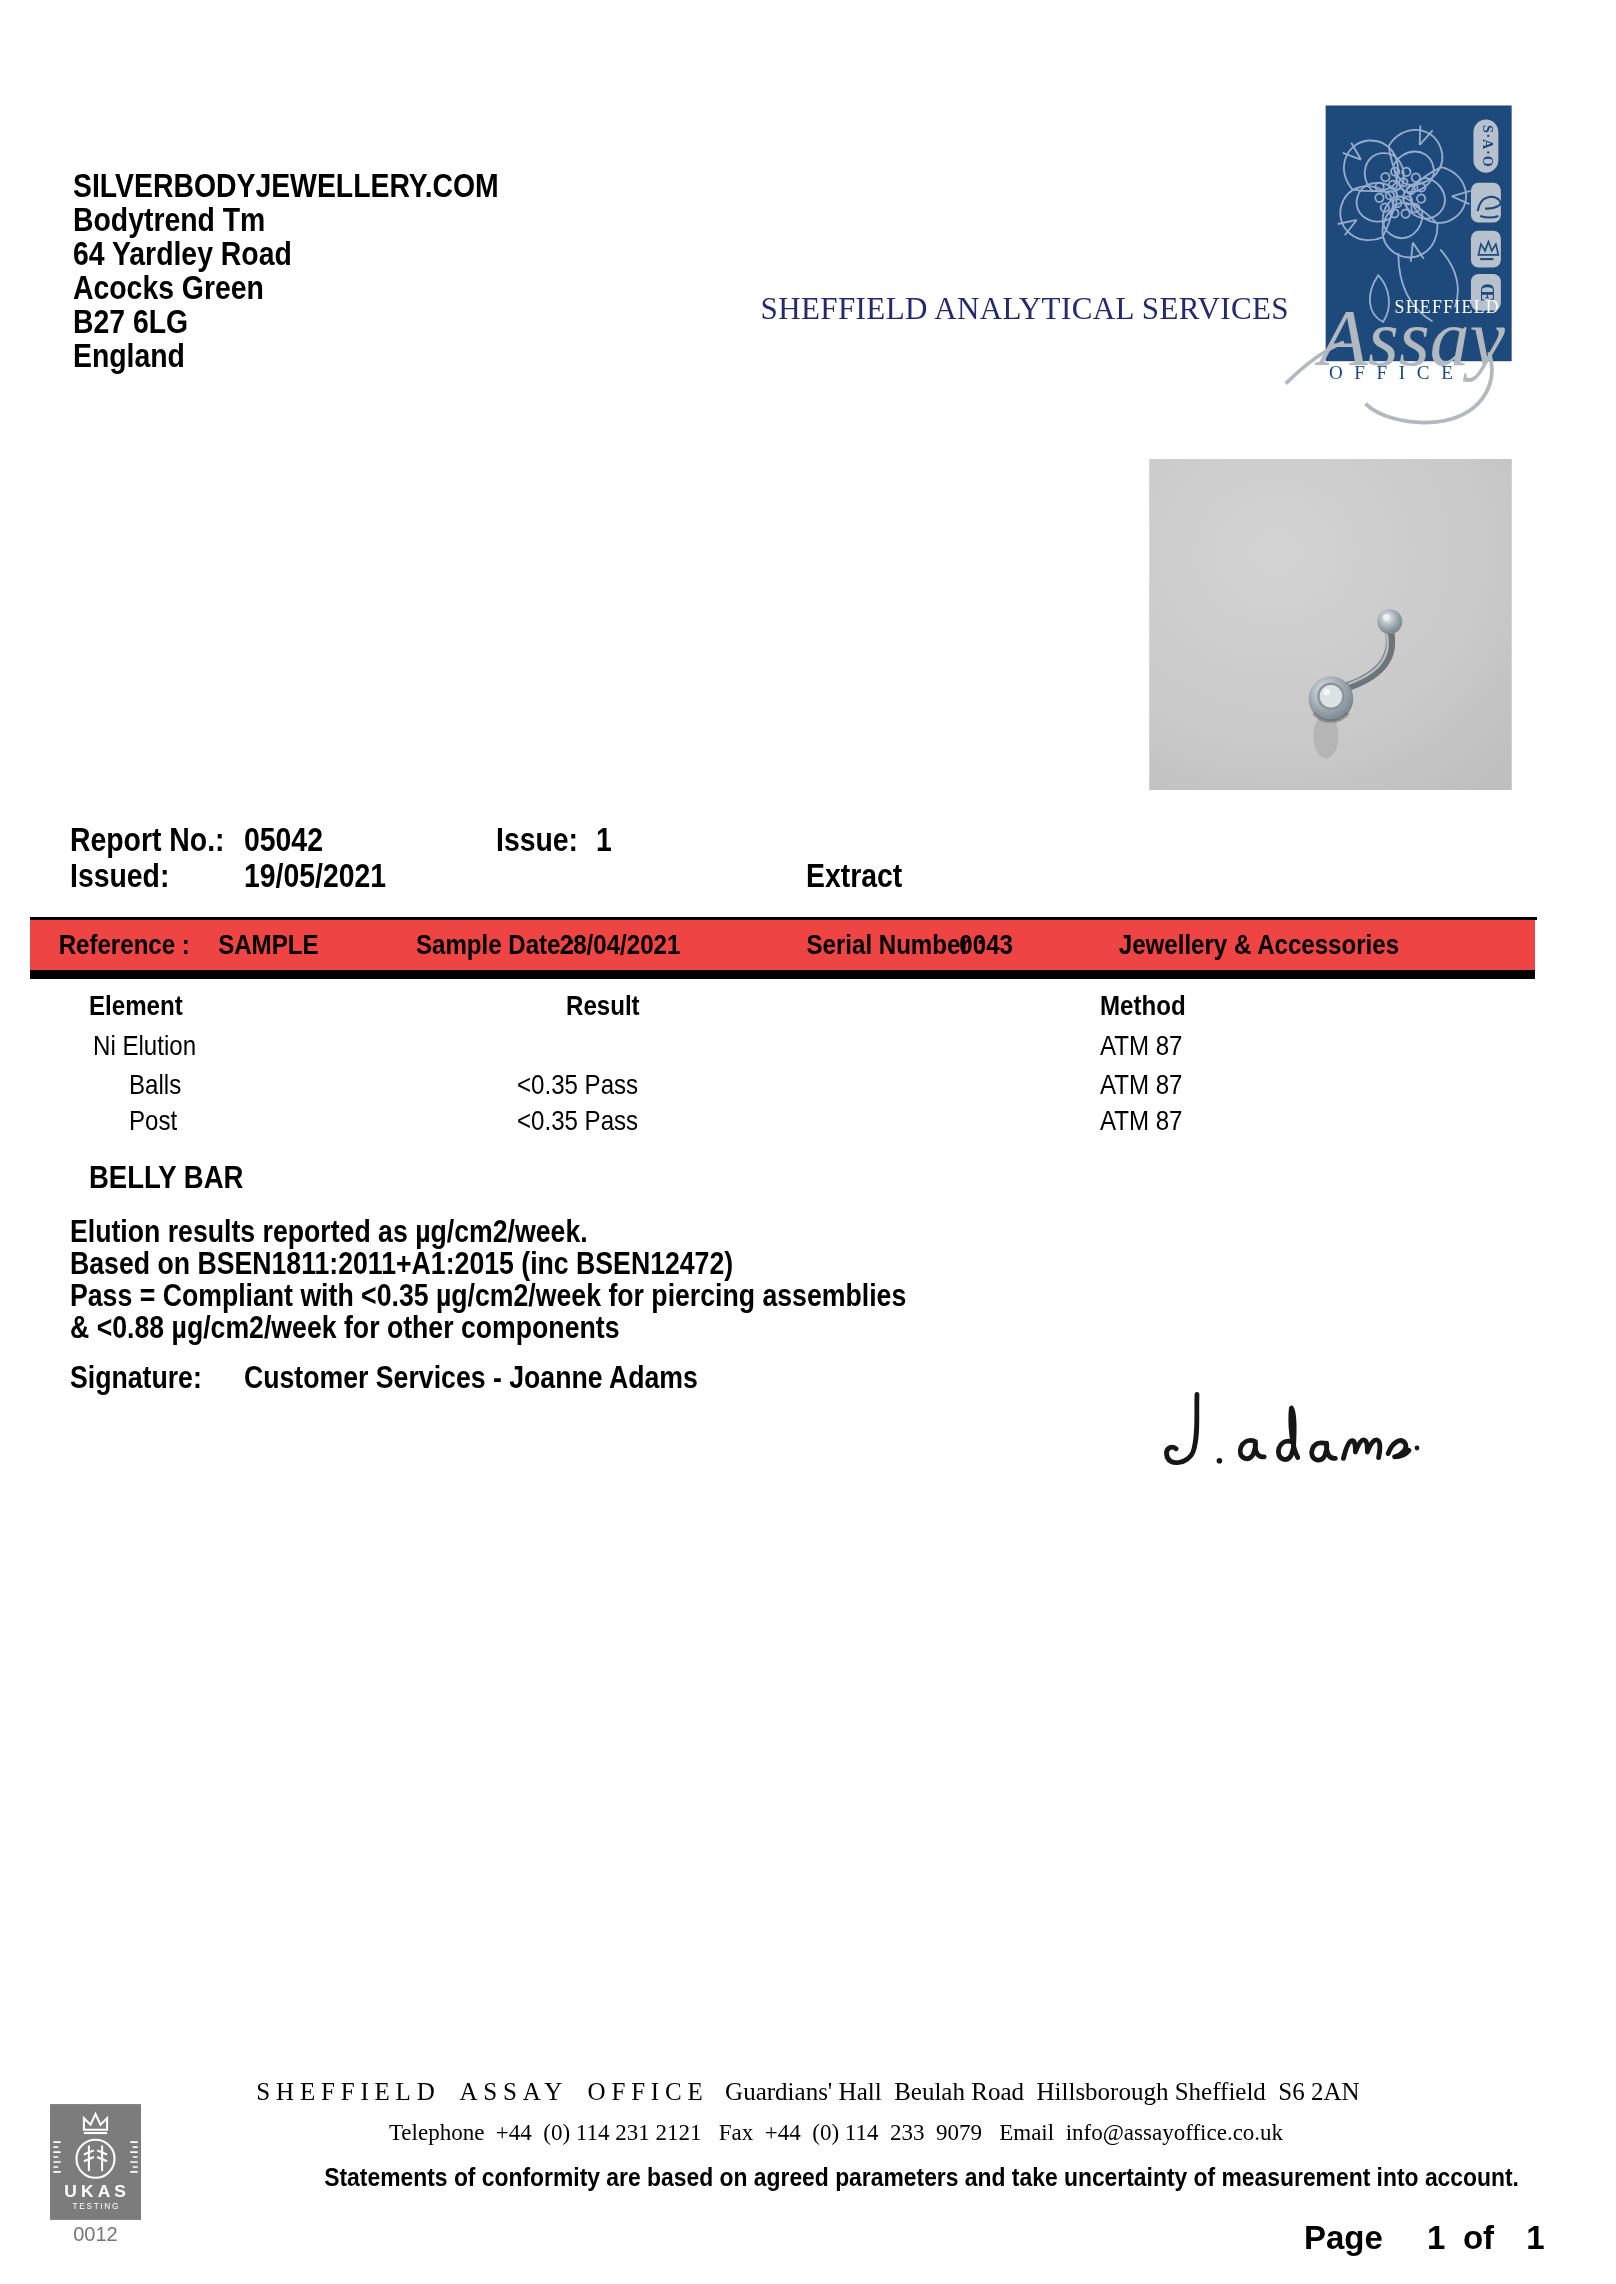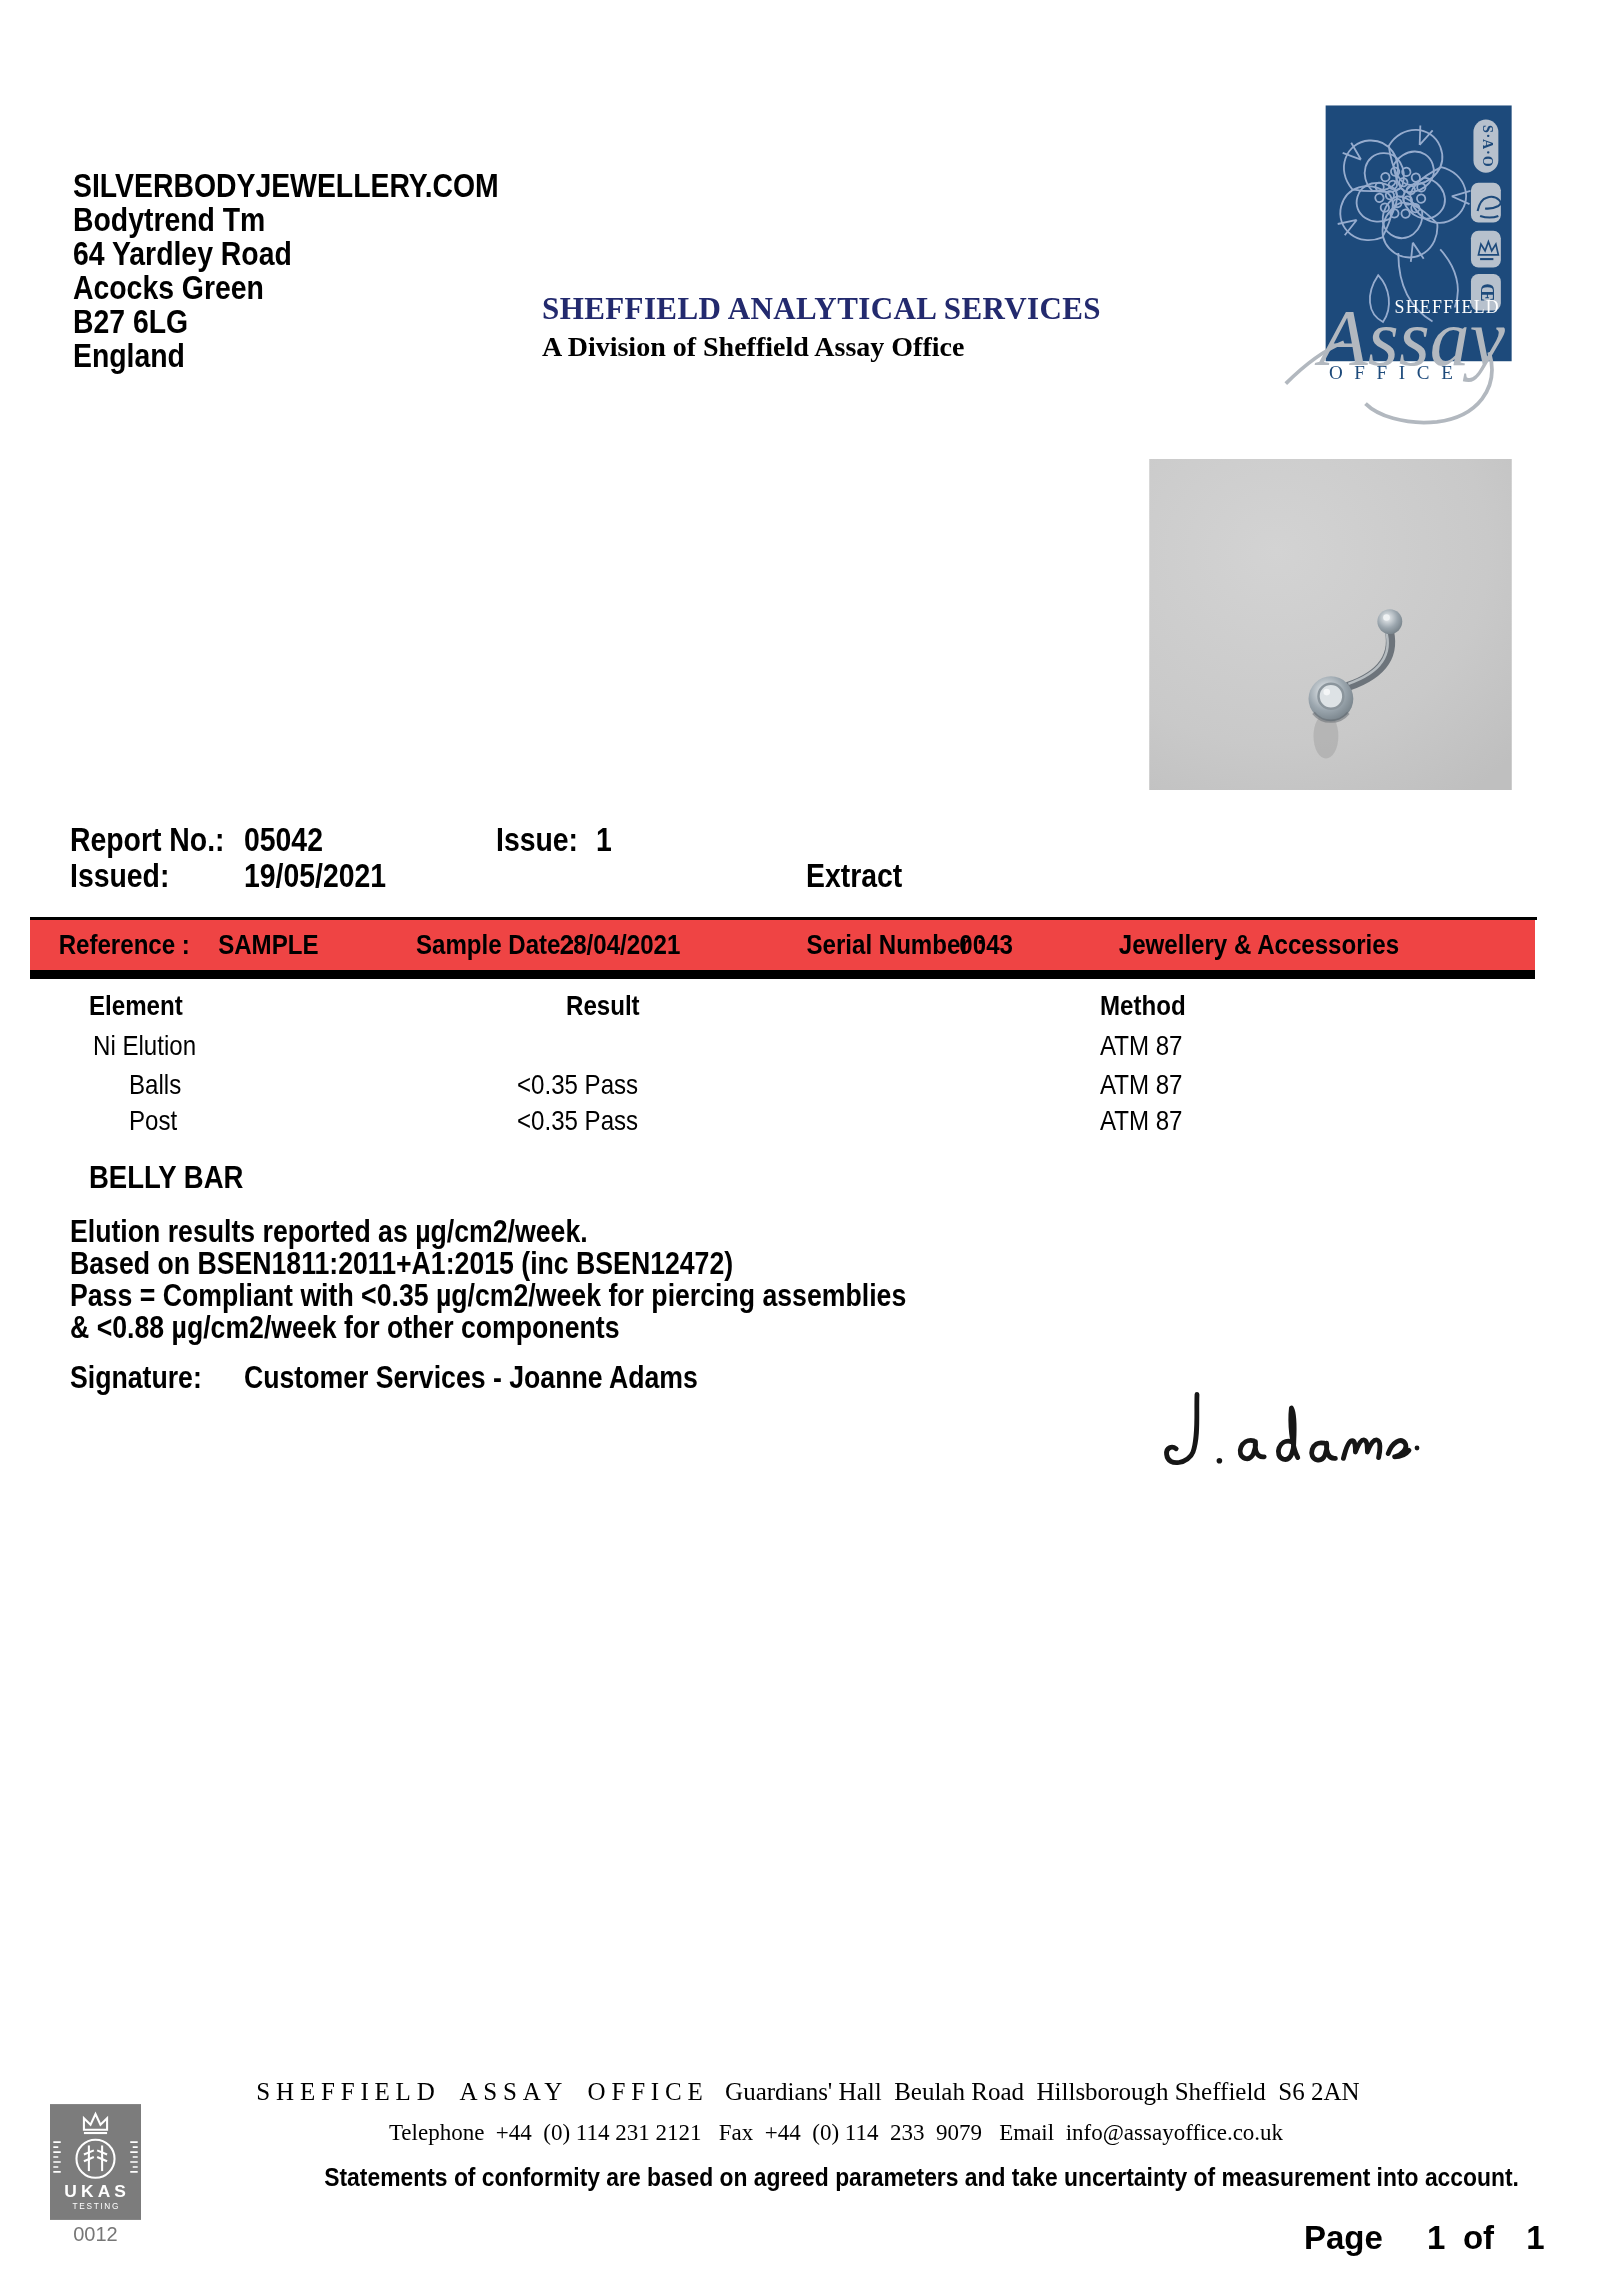"SHEFFIELD ANALYTICAL SERVICES" div.abs { font-weight: bold -> none; text-align: left -> right }
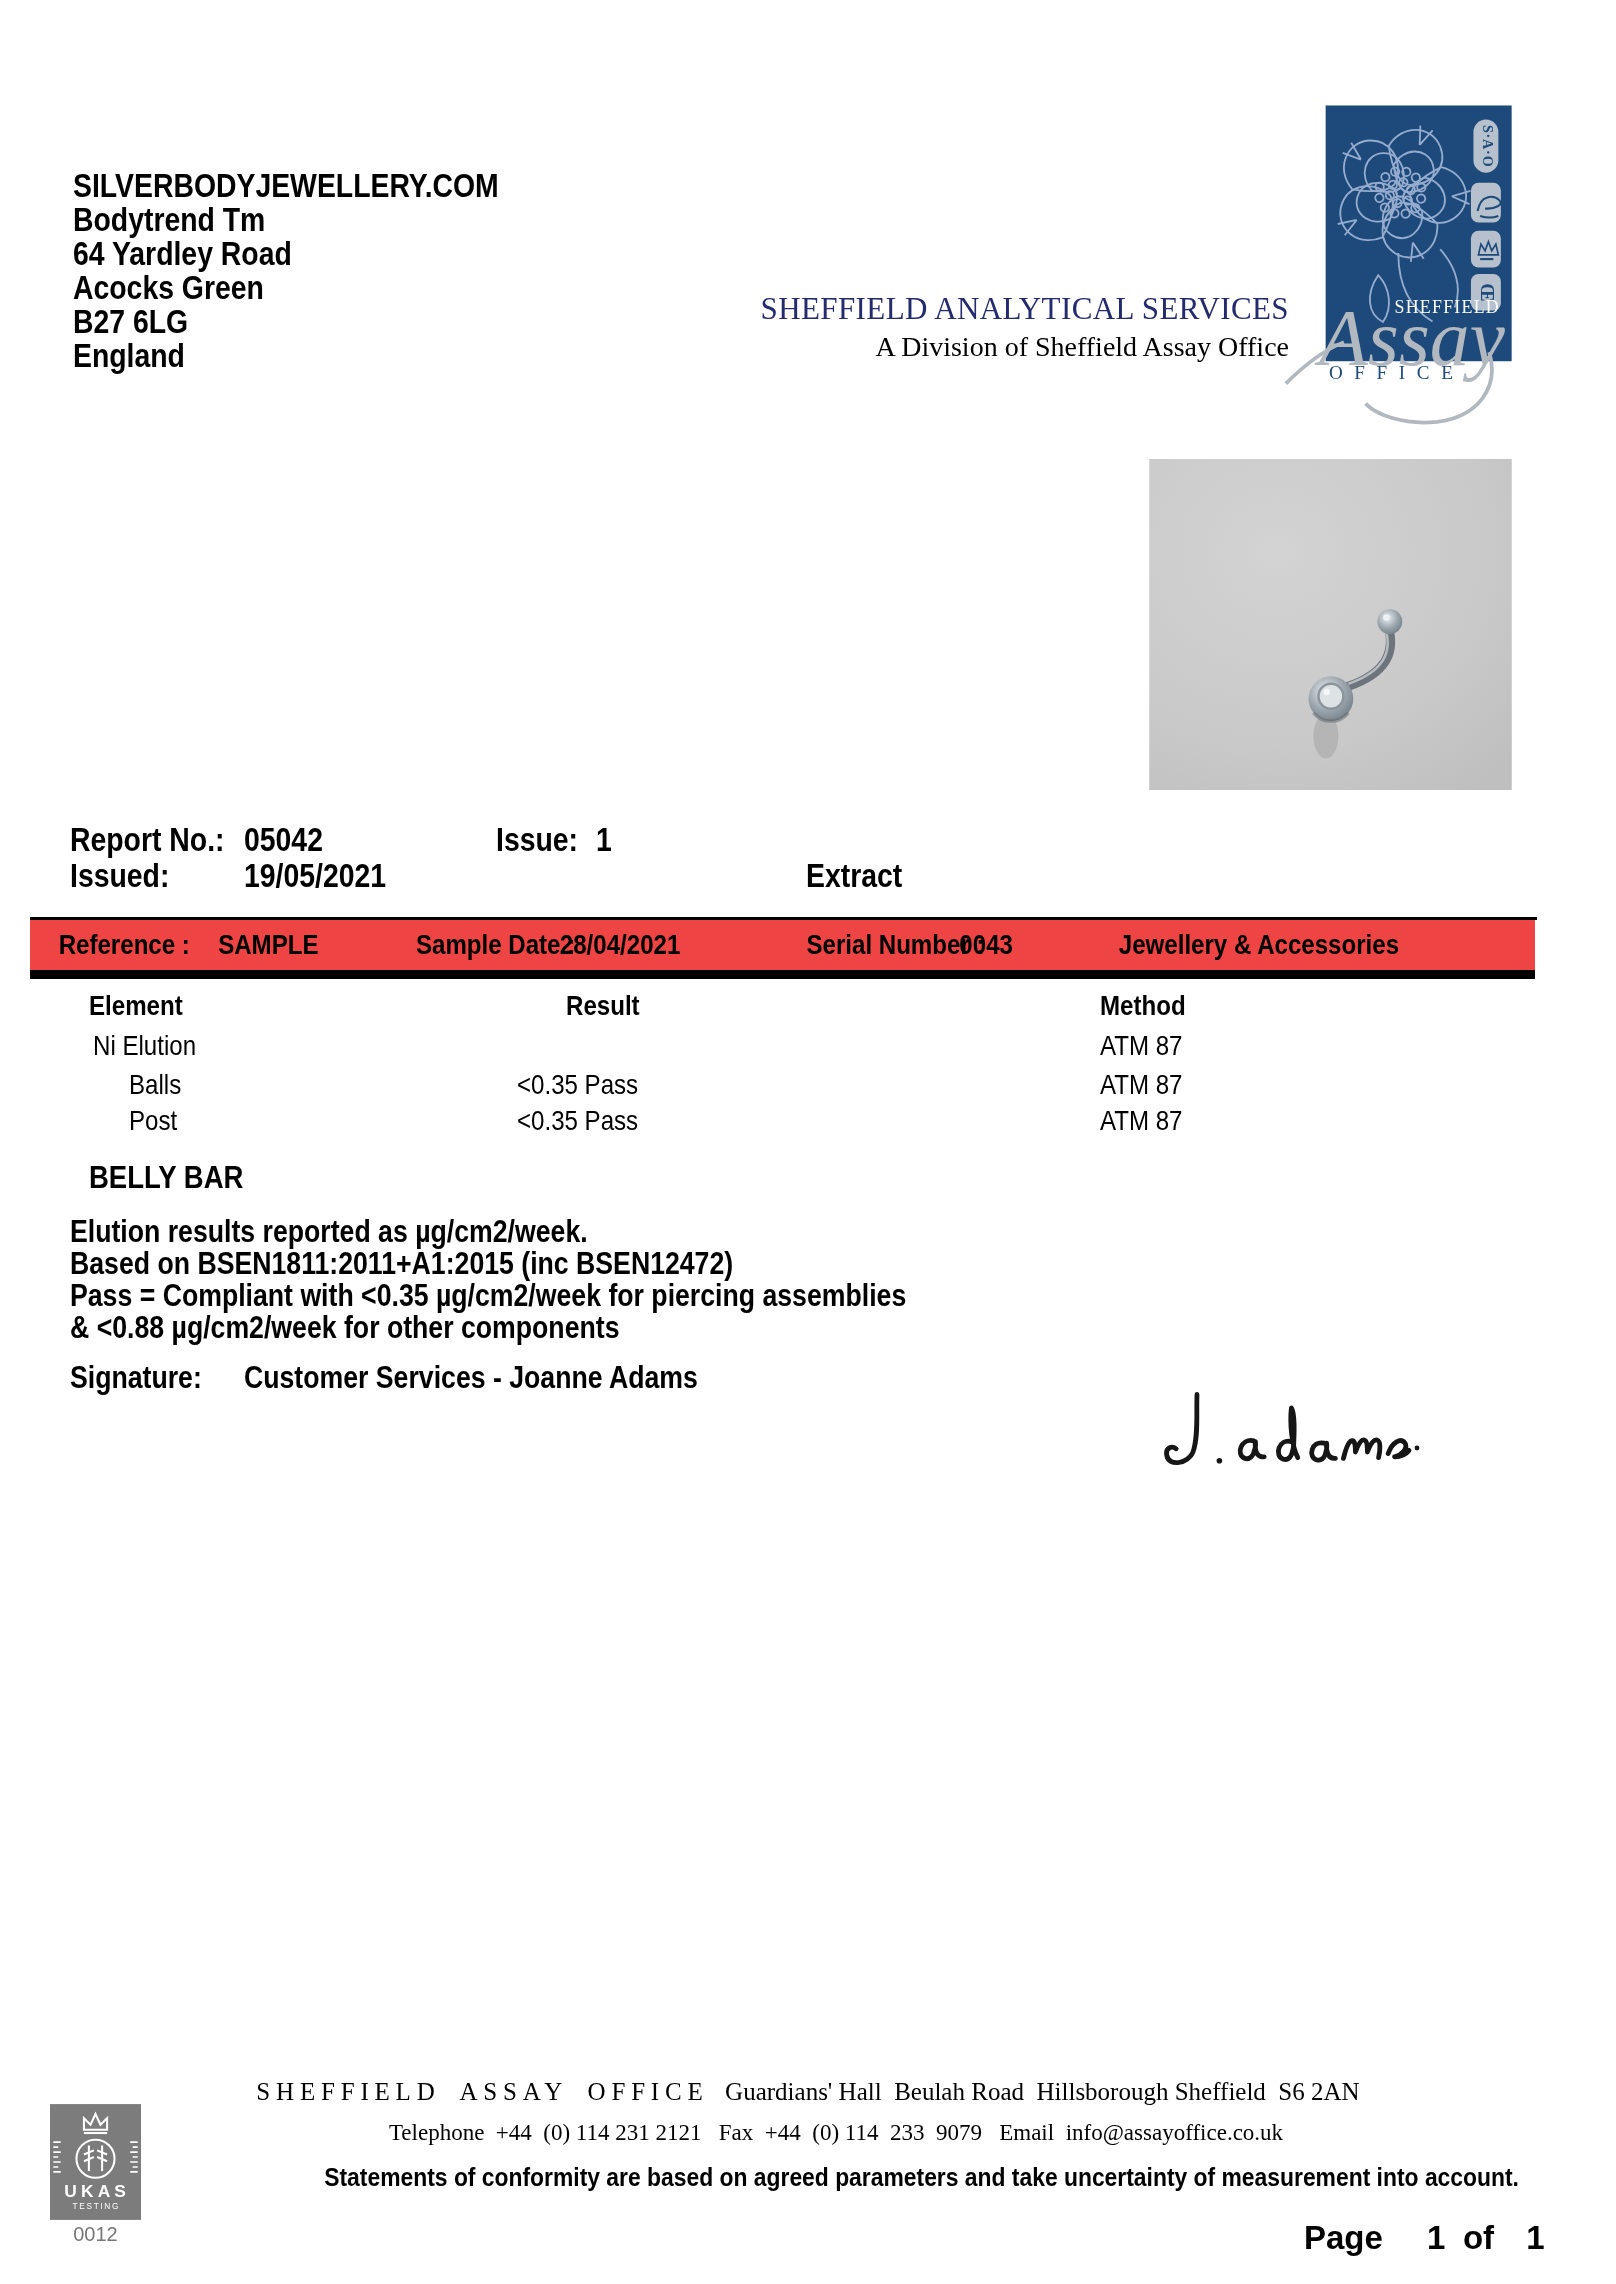"A Division of Sheffield Assay" div.serif { html: <div>A Division of Sheffield Assay Office</div> -> none }
